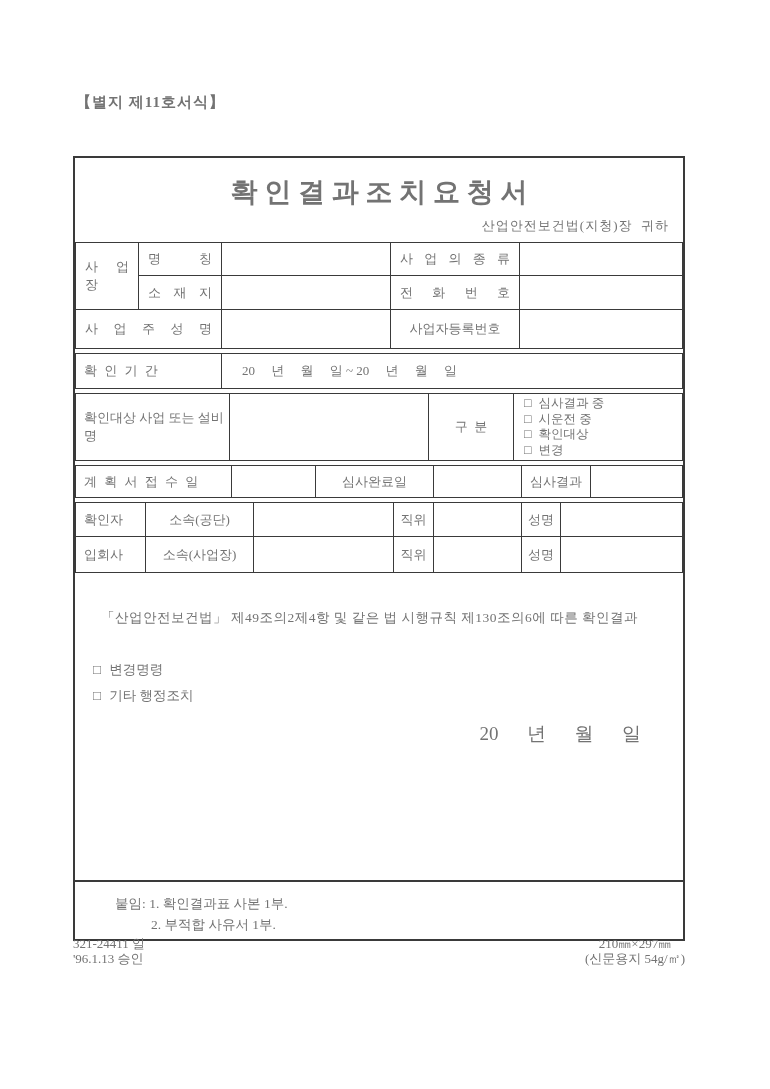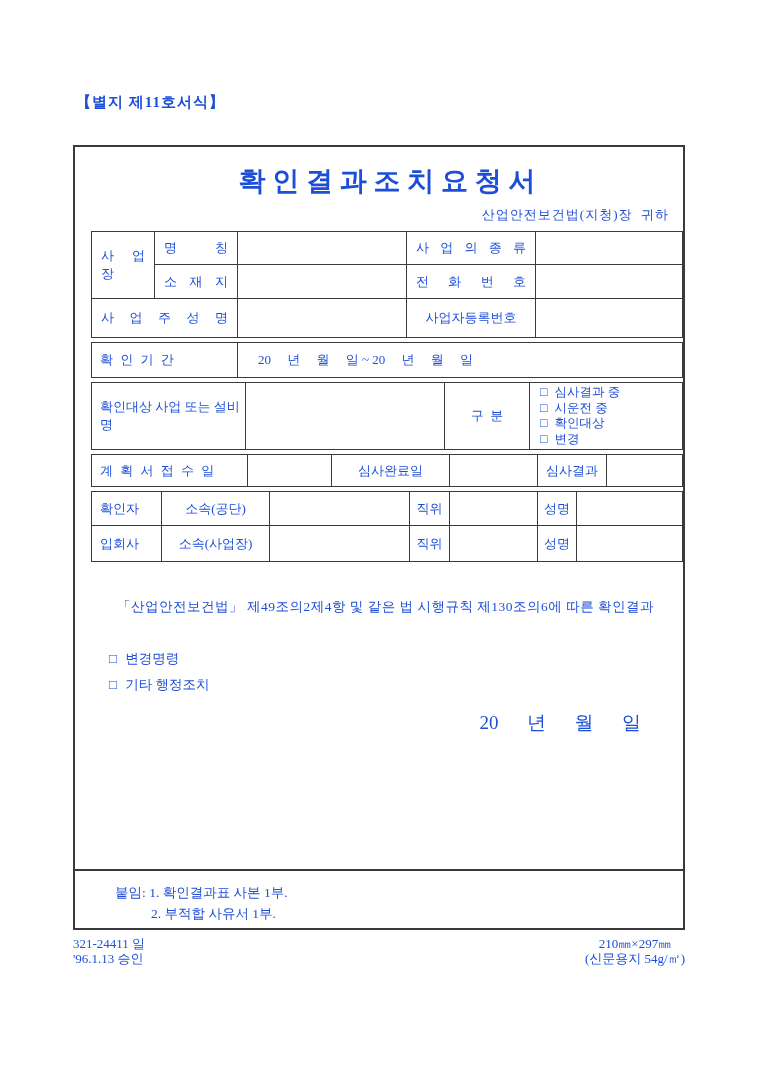"【별지 제11호서식】" .page { color: #1d4ed8 -> #737373 }
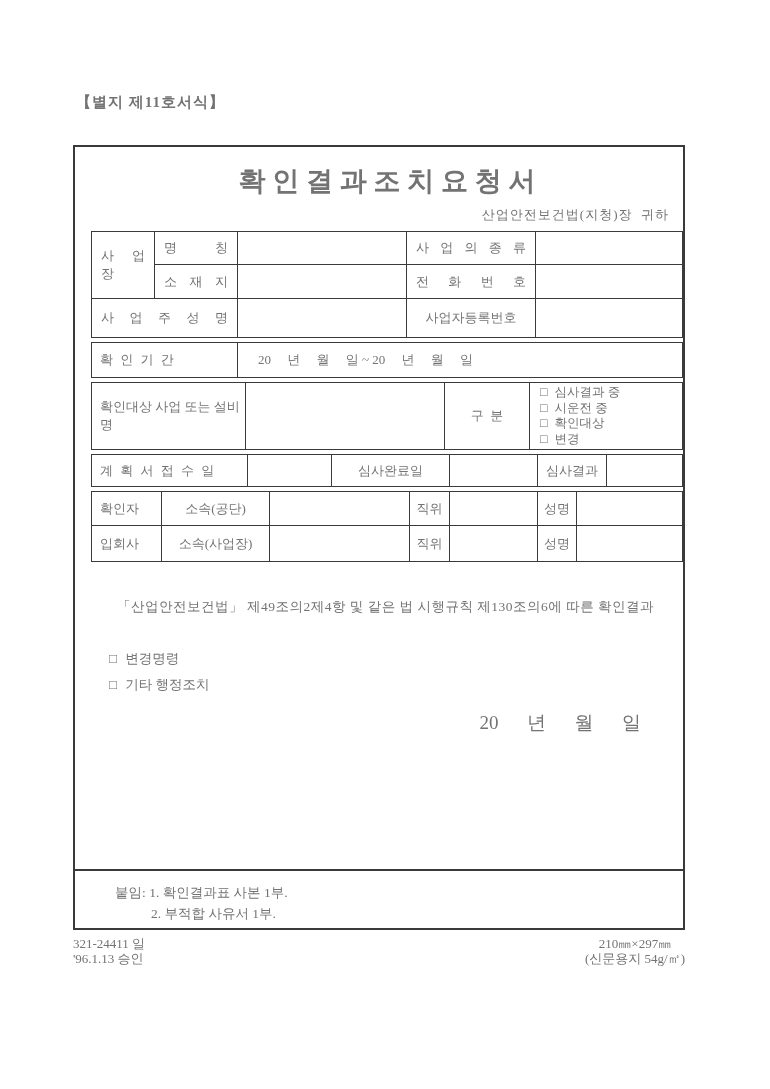"확 인 결 과 조" .box { padding-left: 16px -> none; top: 145px -> 156px }
